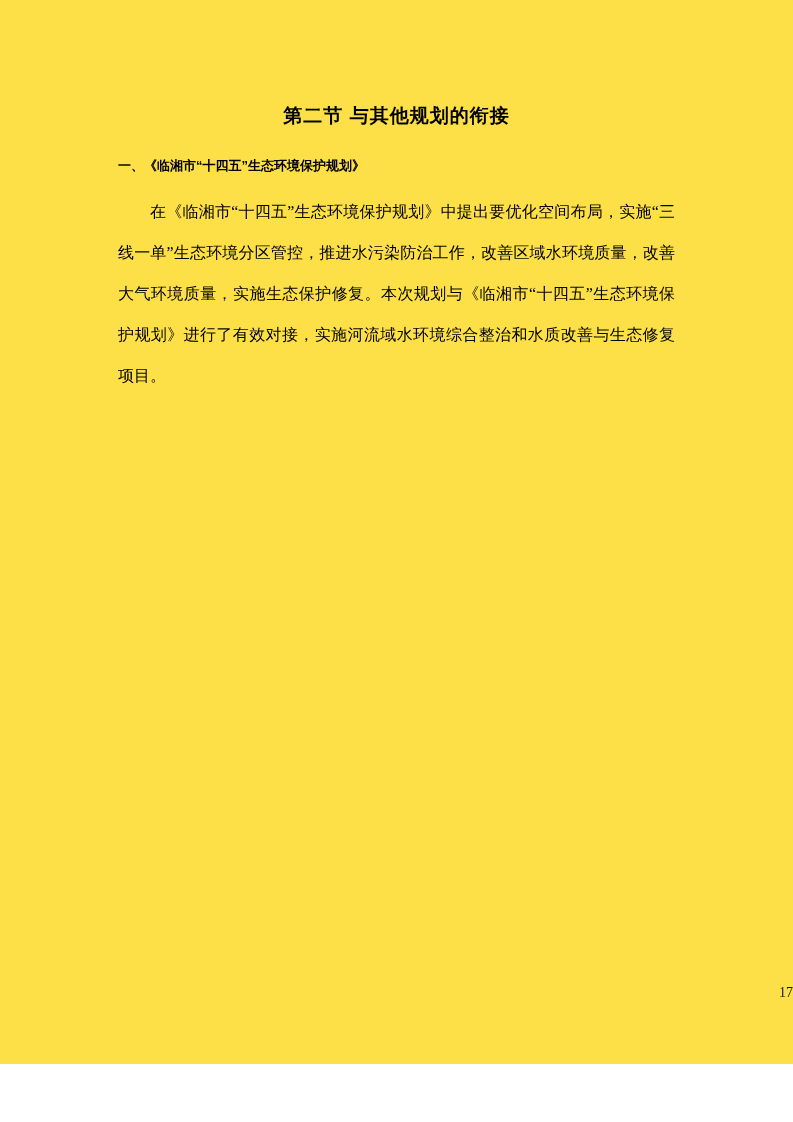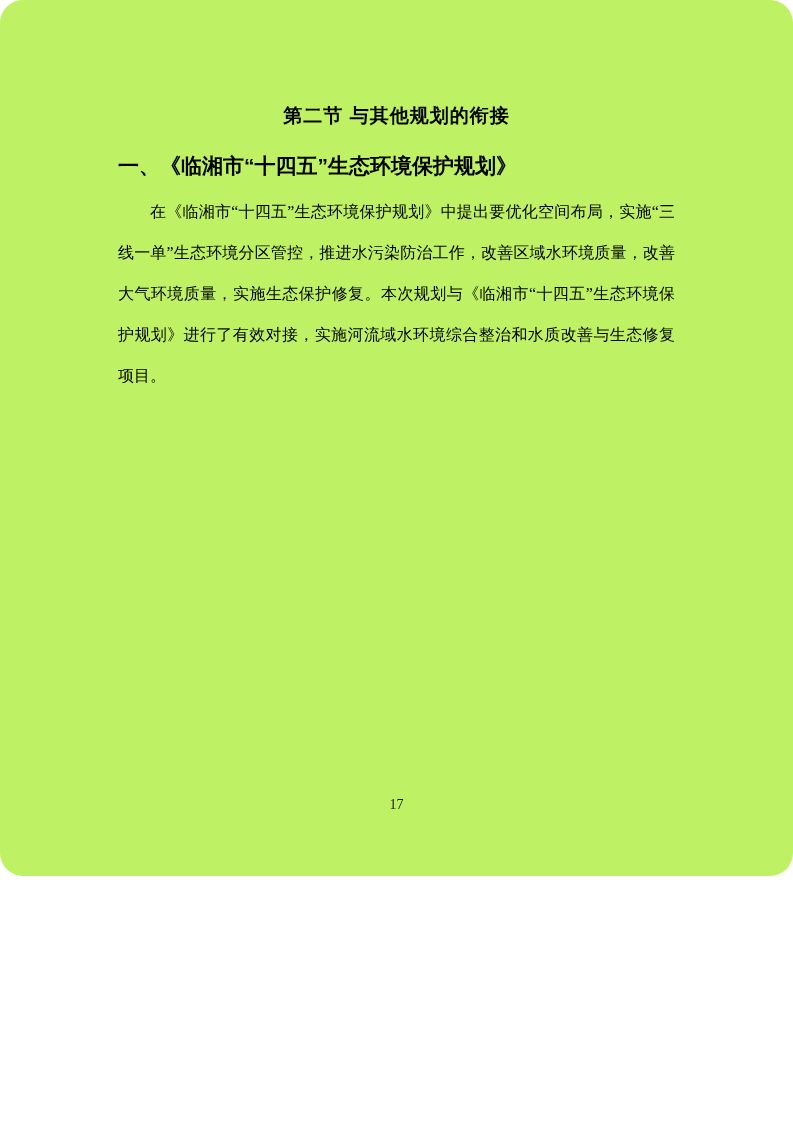"第二节 与其他规划的衔接" .page { background: #bef264 -> #fde047; border-radius: 23px -> none; height: 876px -> 1064px }
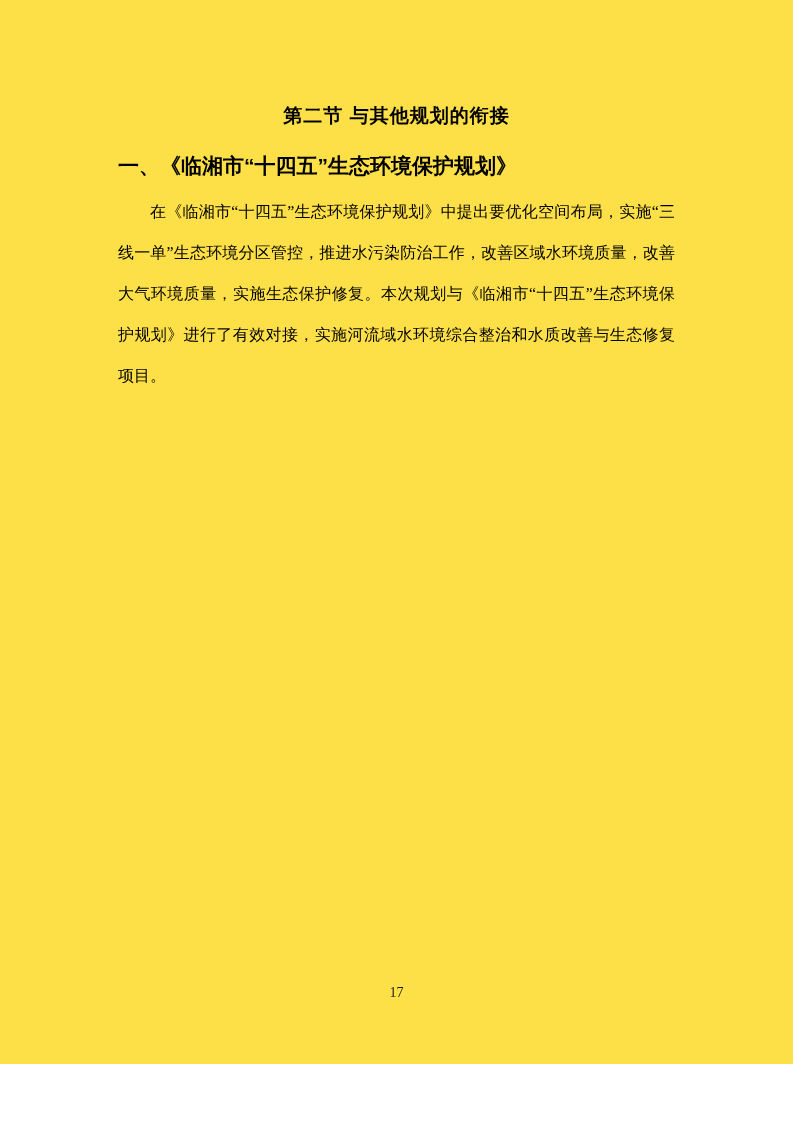"一、《临湘市“十四五”生态环境保护规划》" .section-heading { font-size: 21px -> 13px }
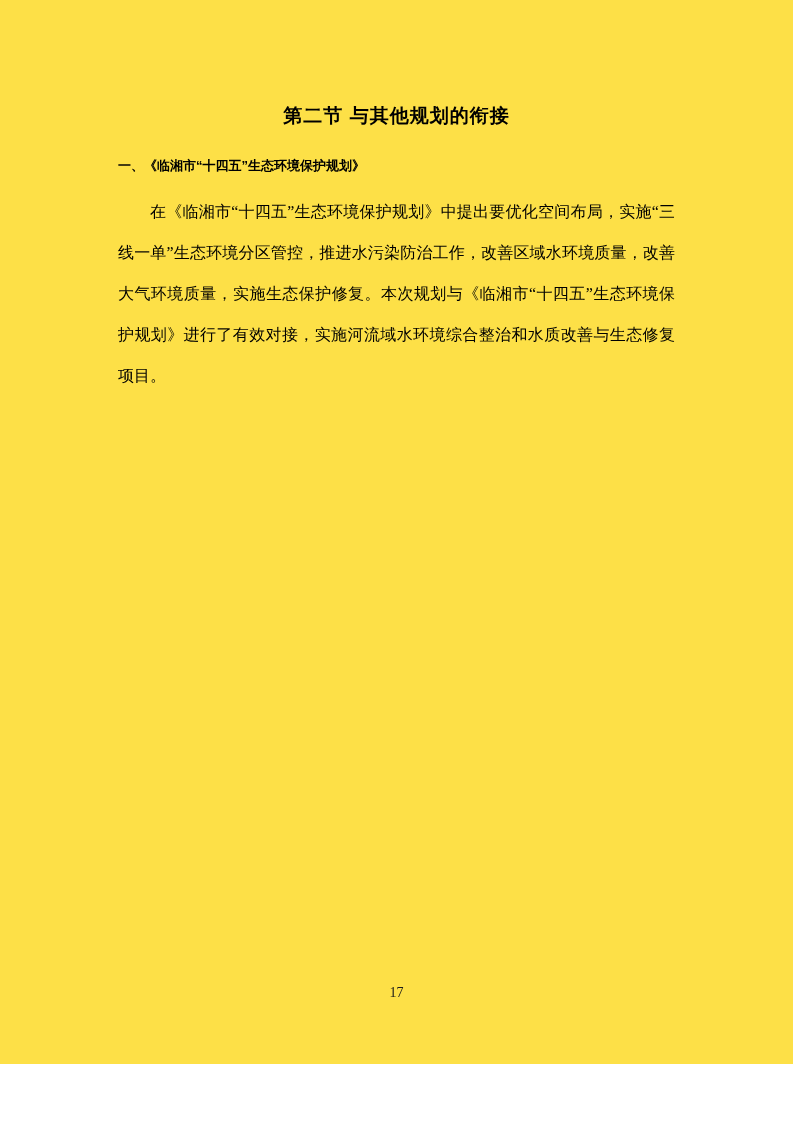"17" .page-number { text-align: center -> right }
